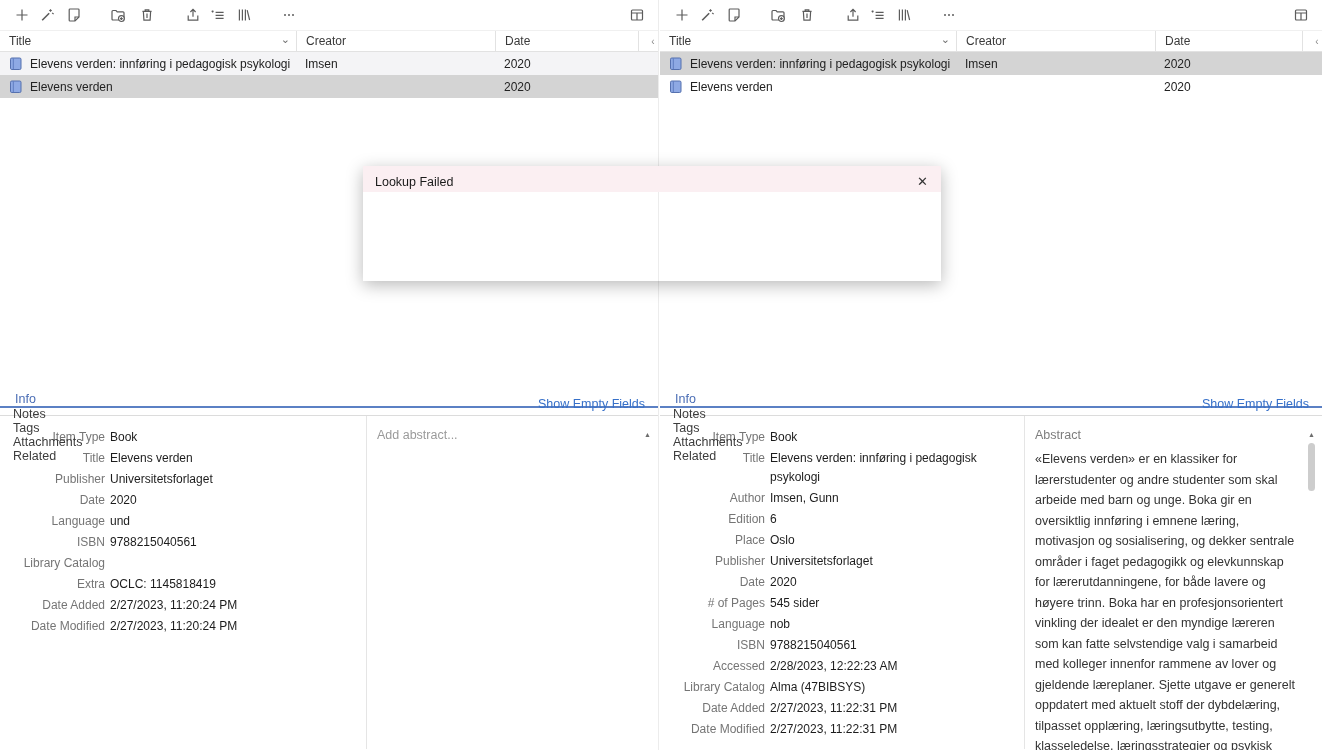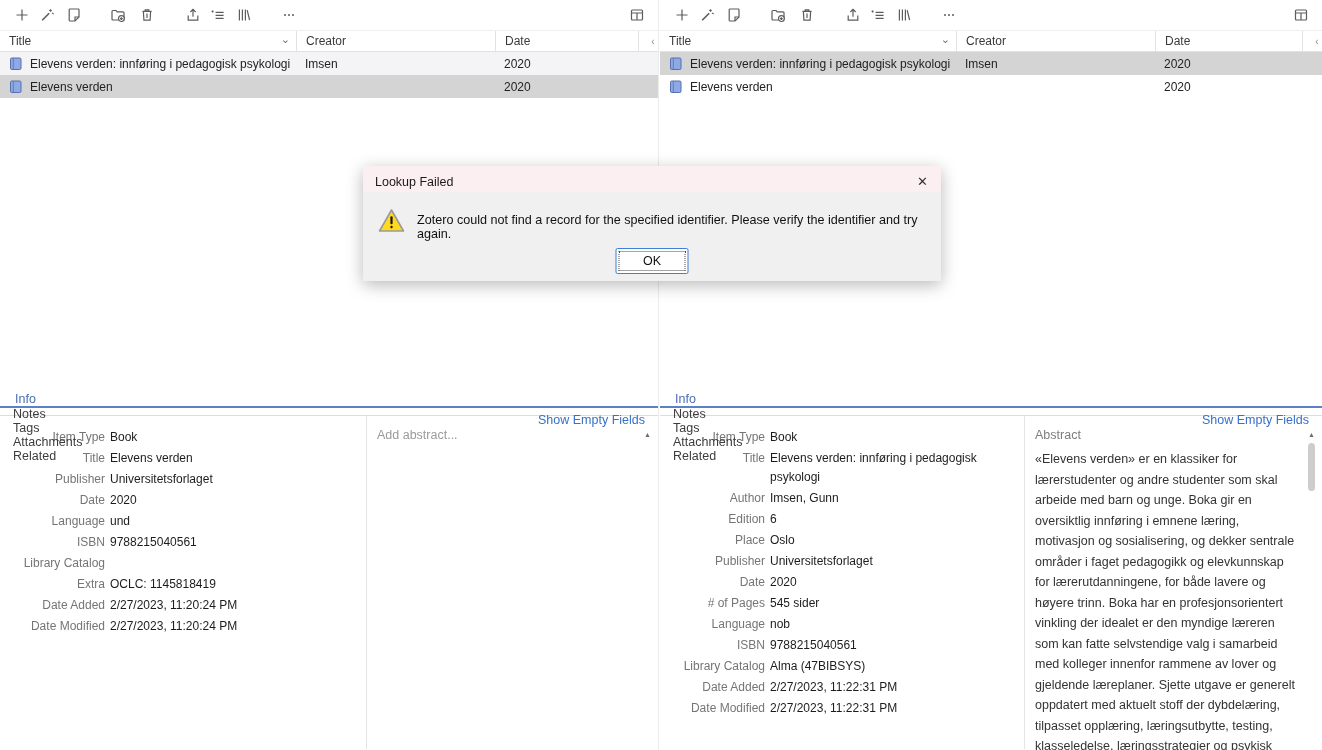"Zotero could not find a" div.dlg-body { html: <div> <svg> <path></path> <rect></rect> <rect></rect> </svg> <div>Zotero could not find a record for the specified identifier. Please verify the identifier and try again.</div> <button>OK</button> </div> -> none }
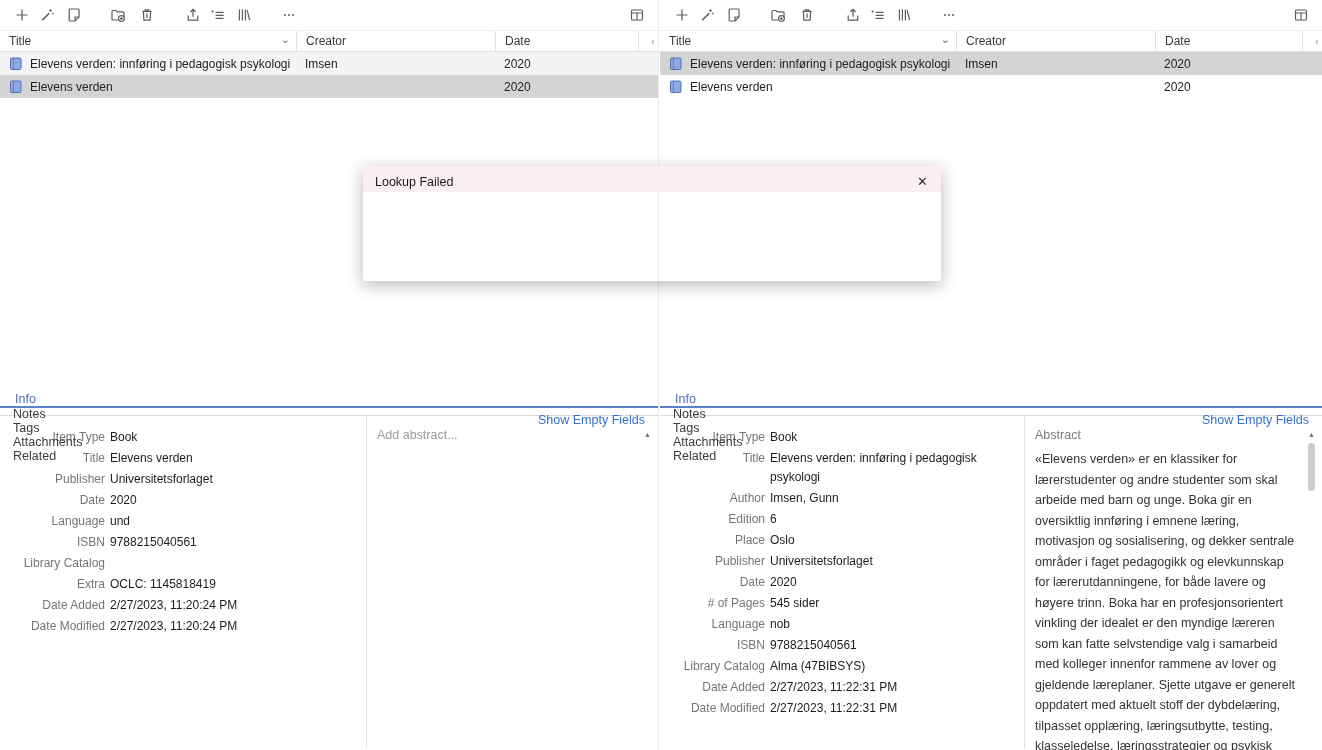"Show Empty Fields" .show-empty { top: 16px -> 0 }
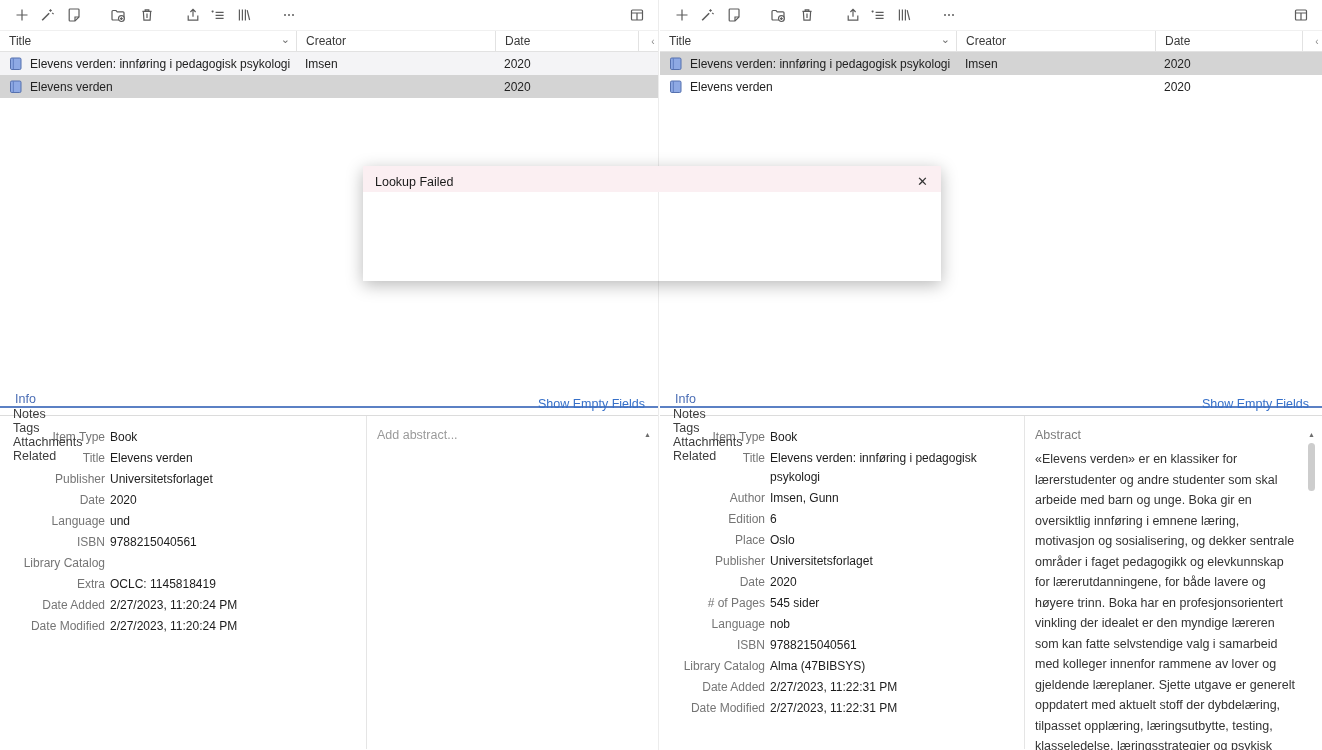"Accessed" div.frow { html: none -> <div> <span>Accessed</span> <span>2/28/2023, 12:22:23 AM</span> </div> }
